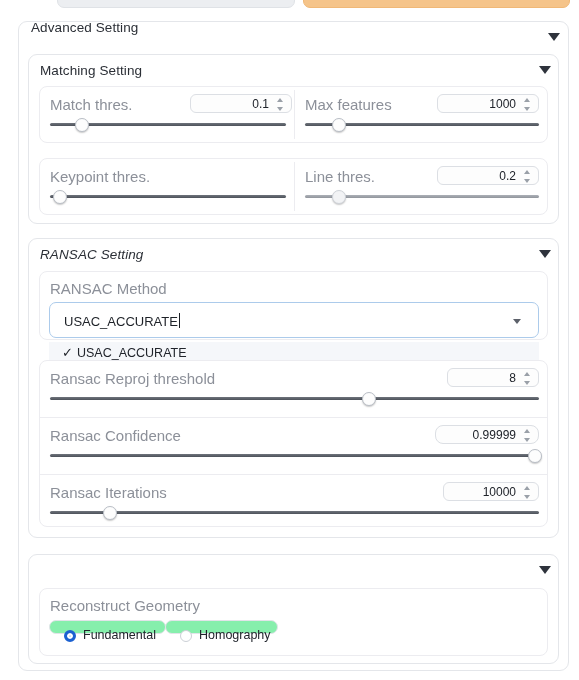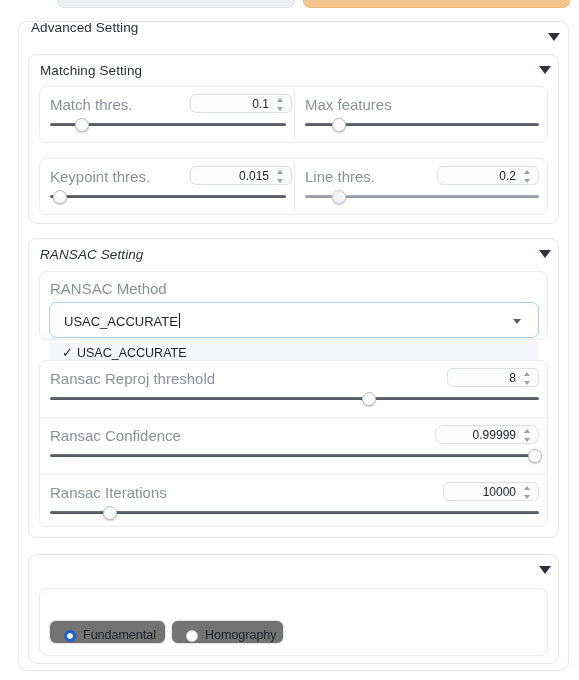"1000" div.numinput { html: none -> <div> <span>1000</span> <span> <i></i> <i></i> </span> </div> }
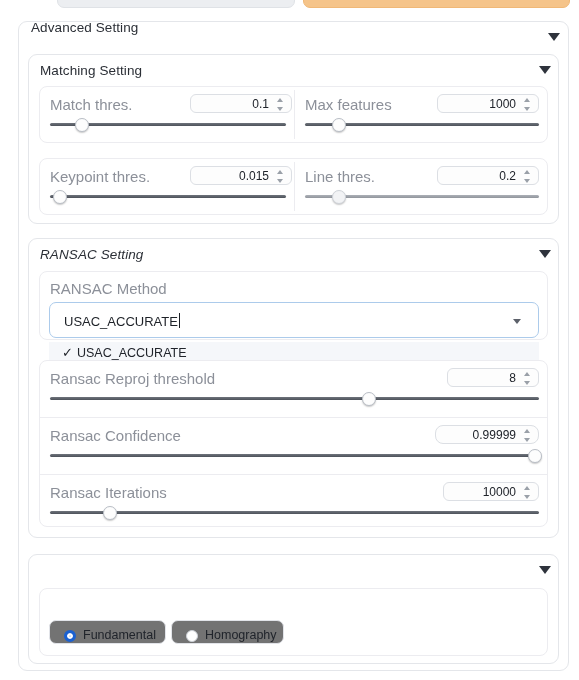"0.015" div.numinput { html: <div> <span>0.015</span> <span> <i></i> <i></i> </span> </div> -> none }
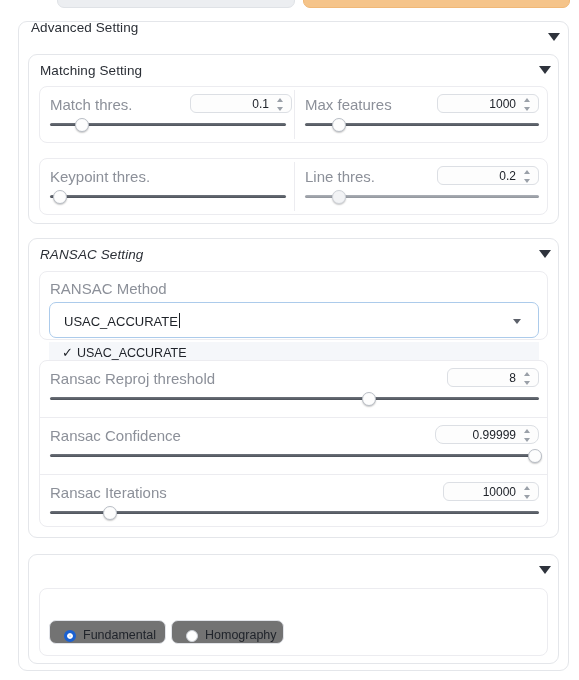"Reconstruct Geometry" div.field-label { html: none -> <div>Reconstruct Geometry</div> }
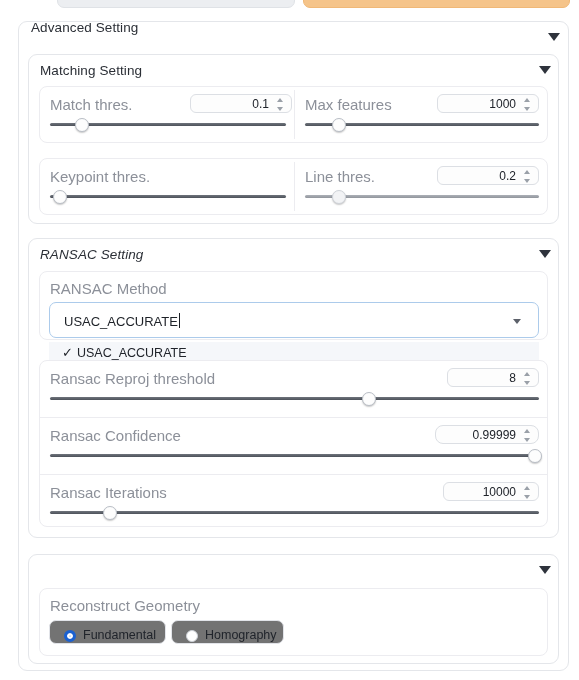"Fundamental" .radio-pill { background: #737373 -> #86efac; height: 24px -> 14px }
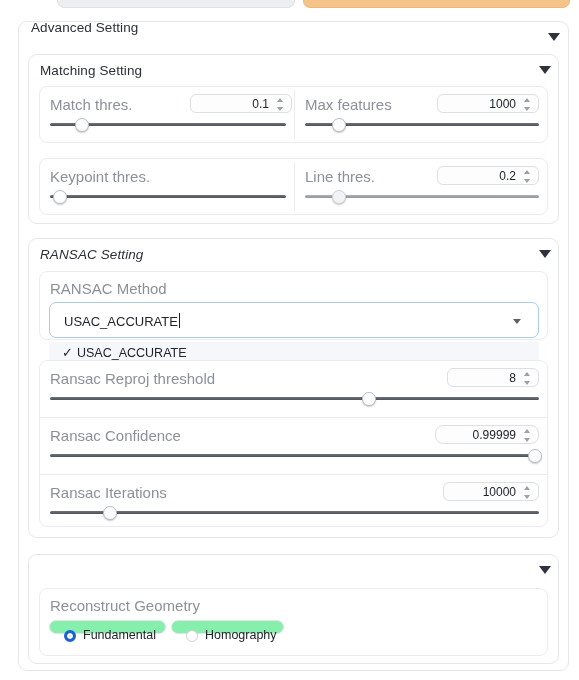"Homography" #pill-homo { left: 171px -> 165px }
